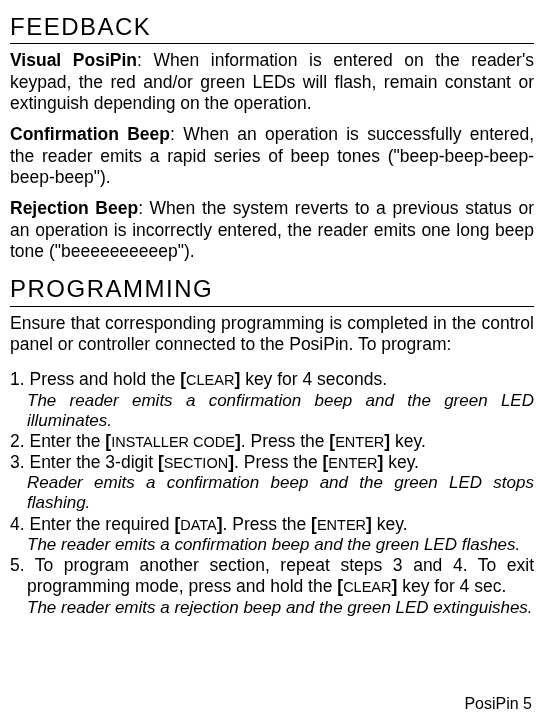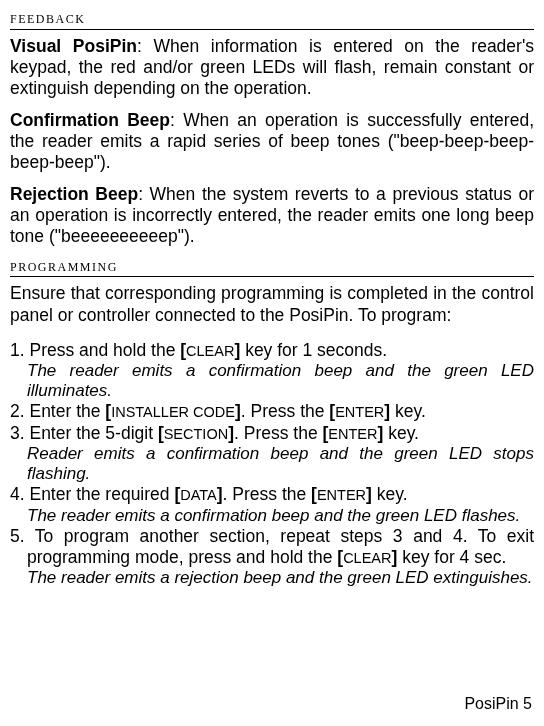"FEEDBACK" .section-heading { font-family: Liberation Serif, serif -> Liberation Sans, sans-serif; font-size: 12px -> 24px }
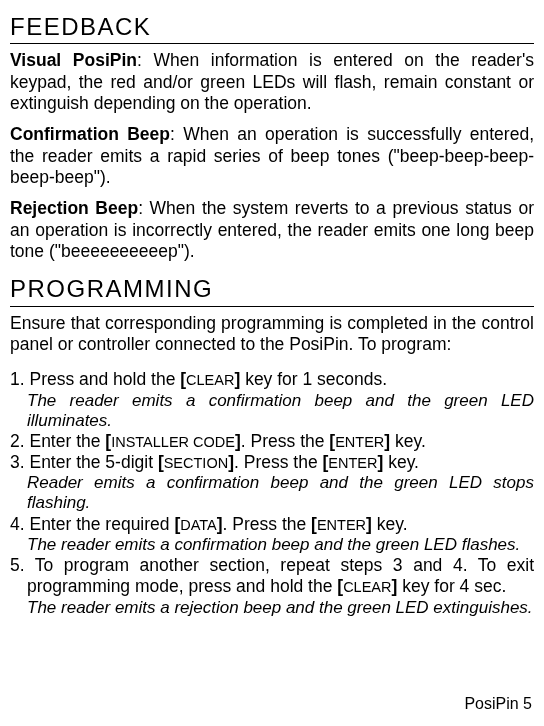"key for 1 seconds." span { text: 1 -> 4 }
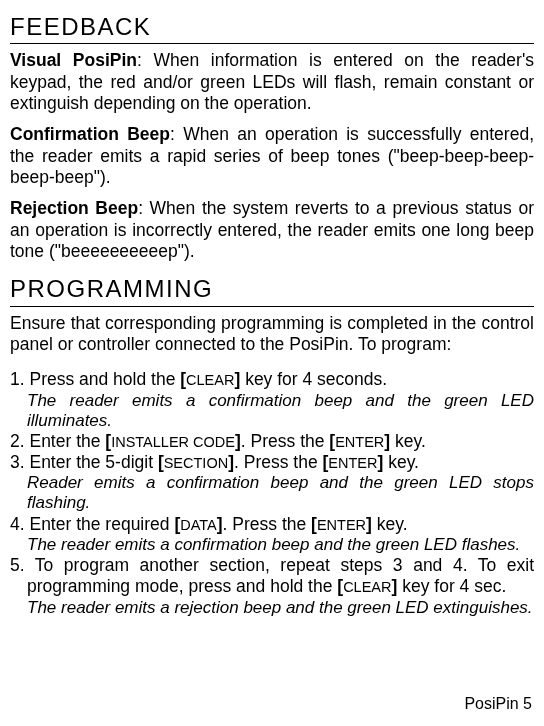"3. Enter the 5-digit" span { text: 5-digit -> 3-digit }
